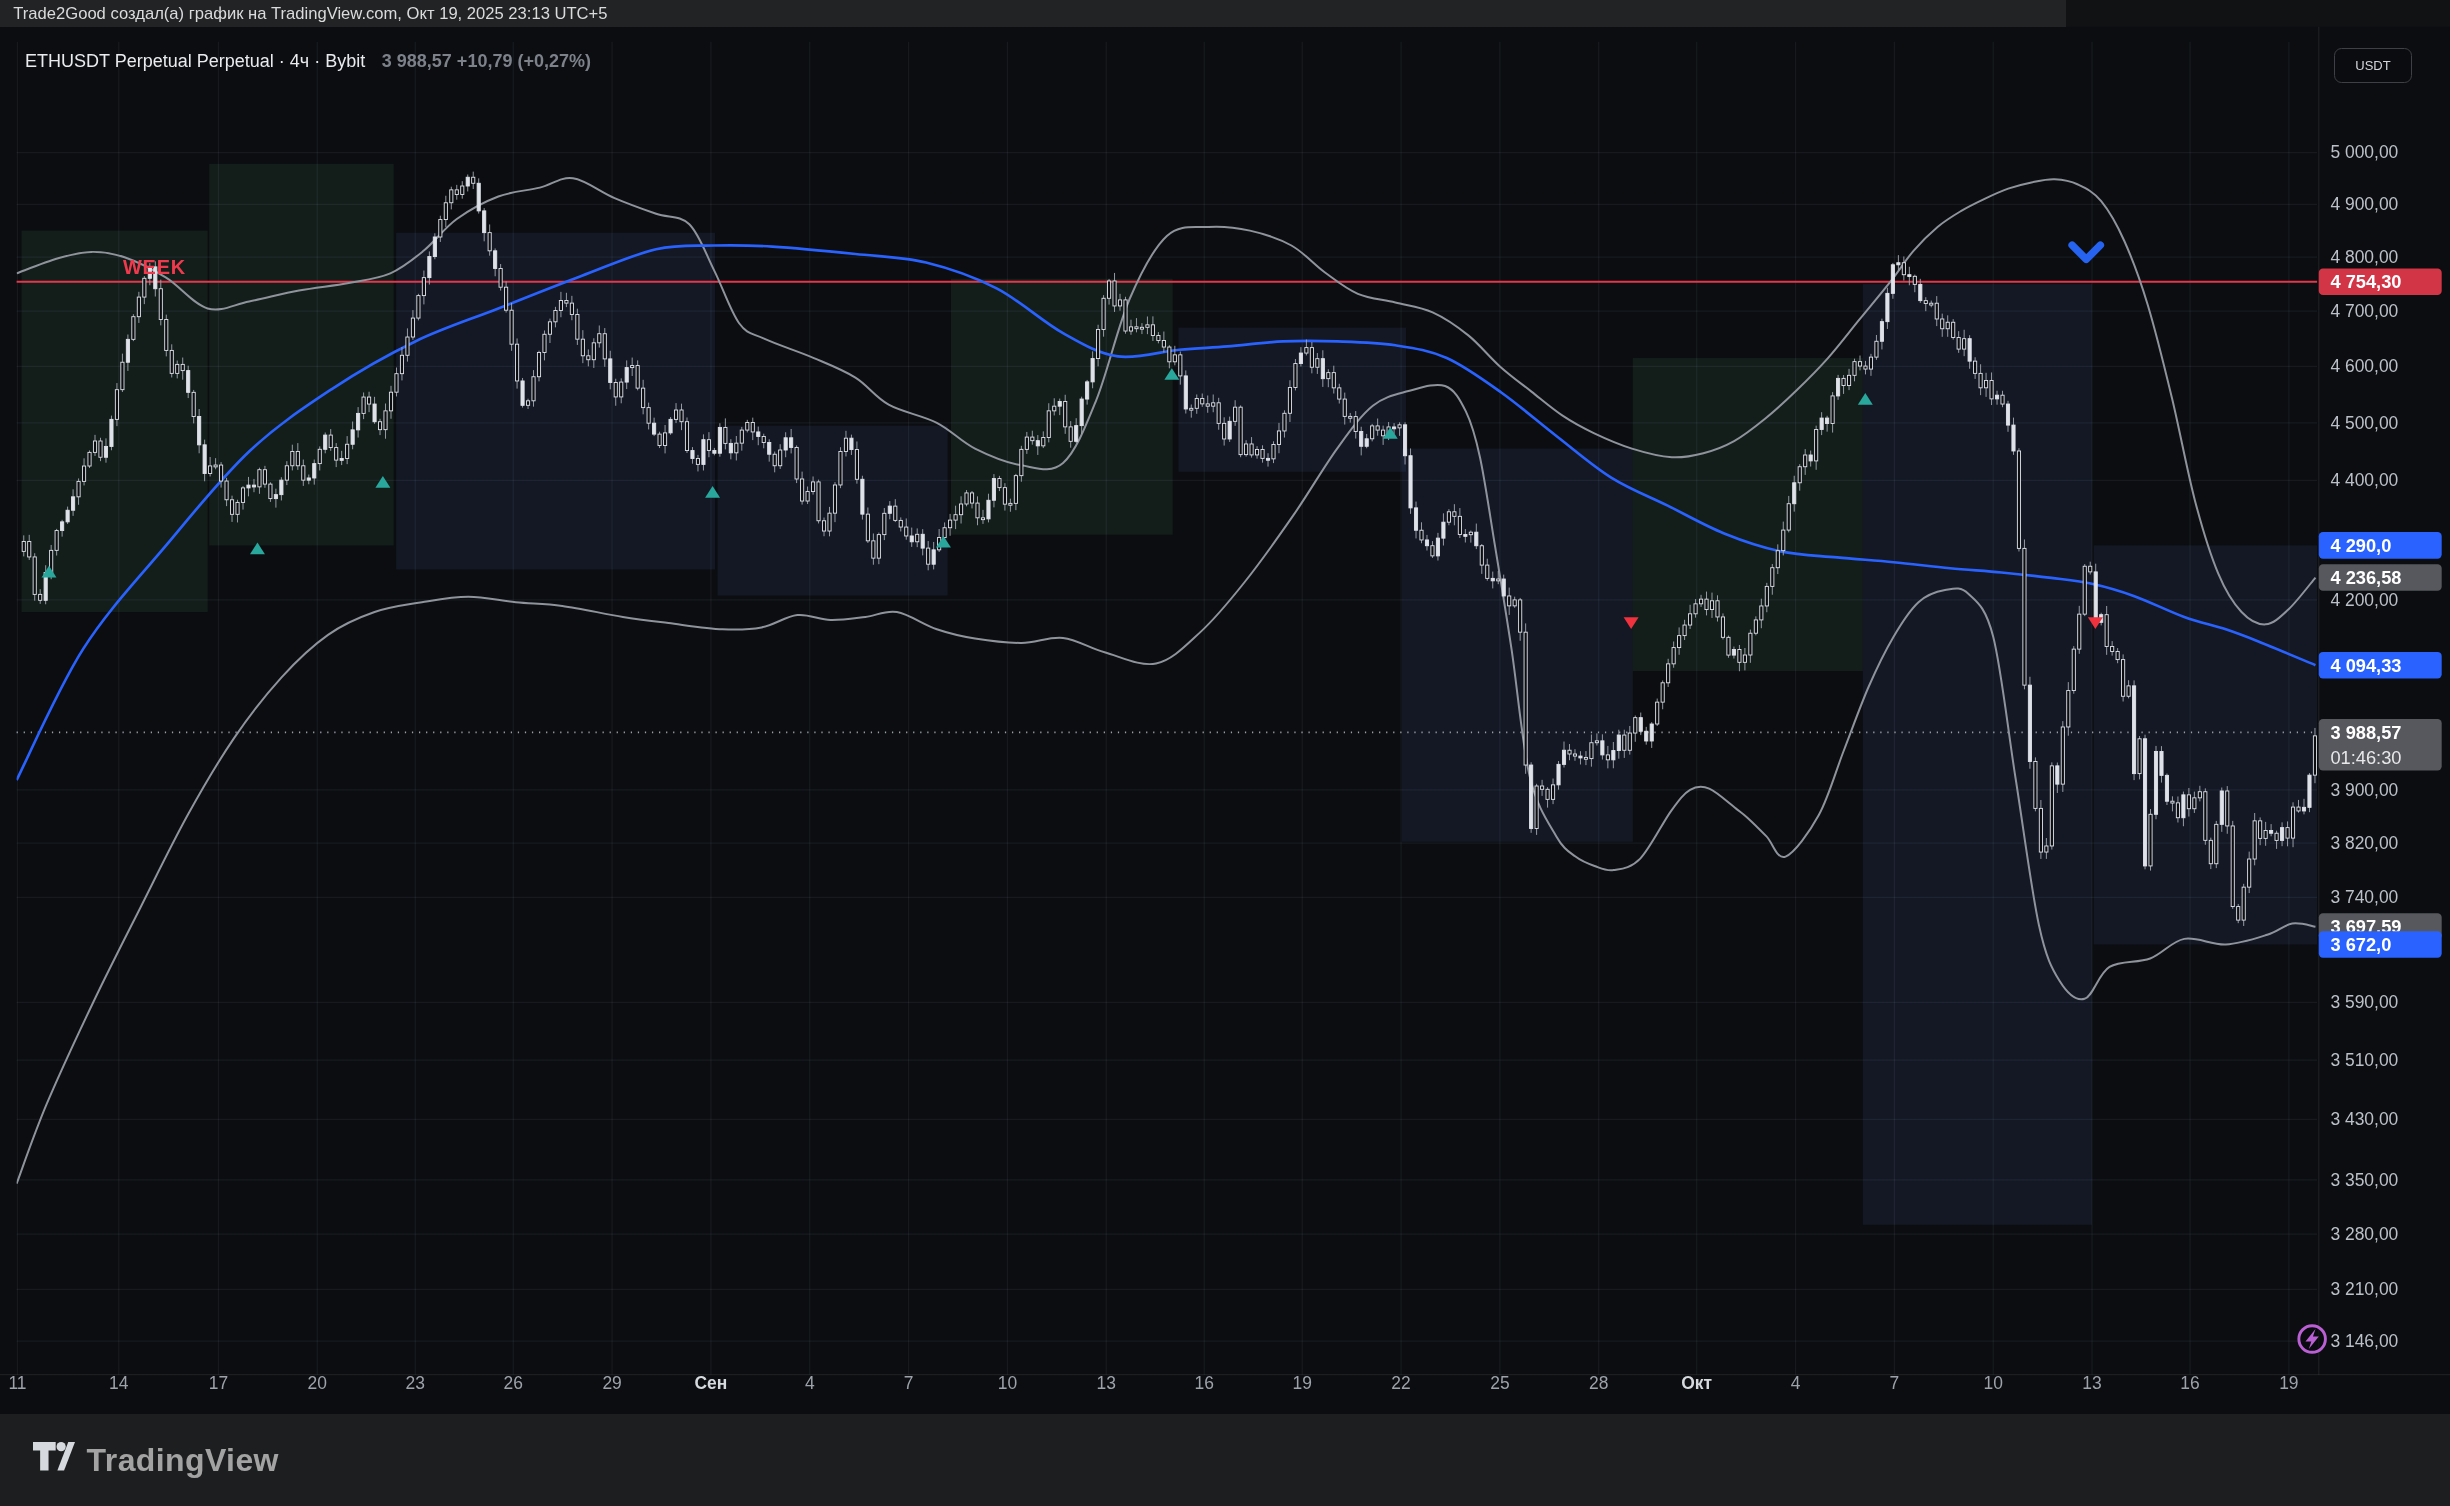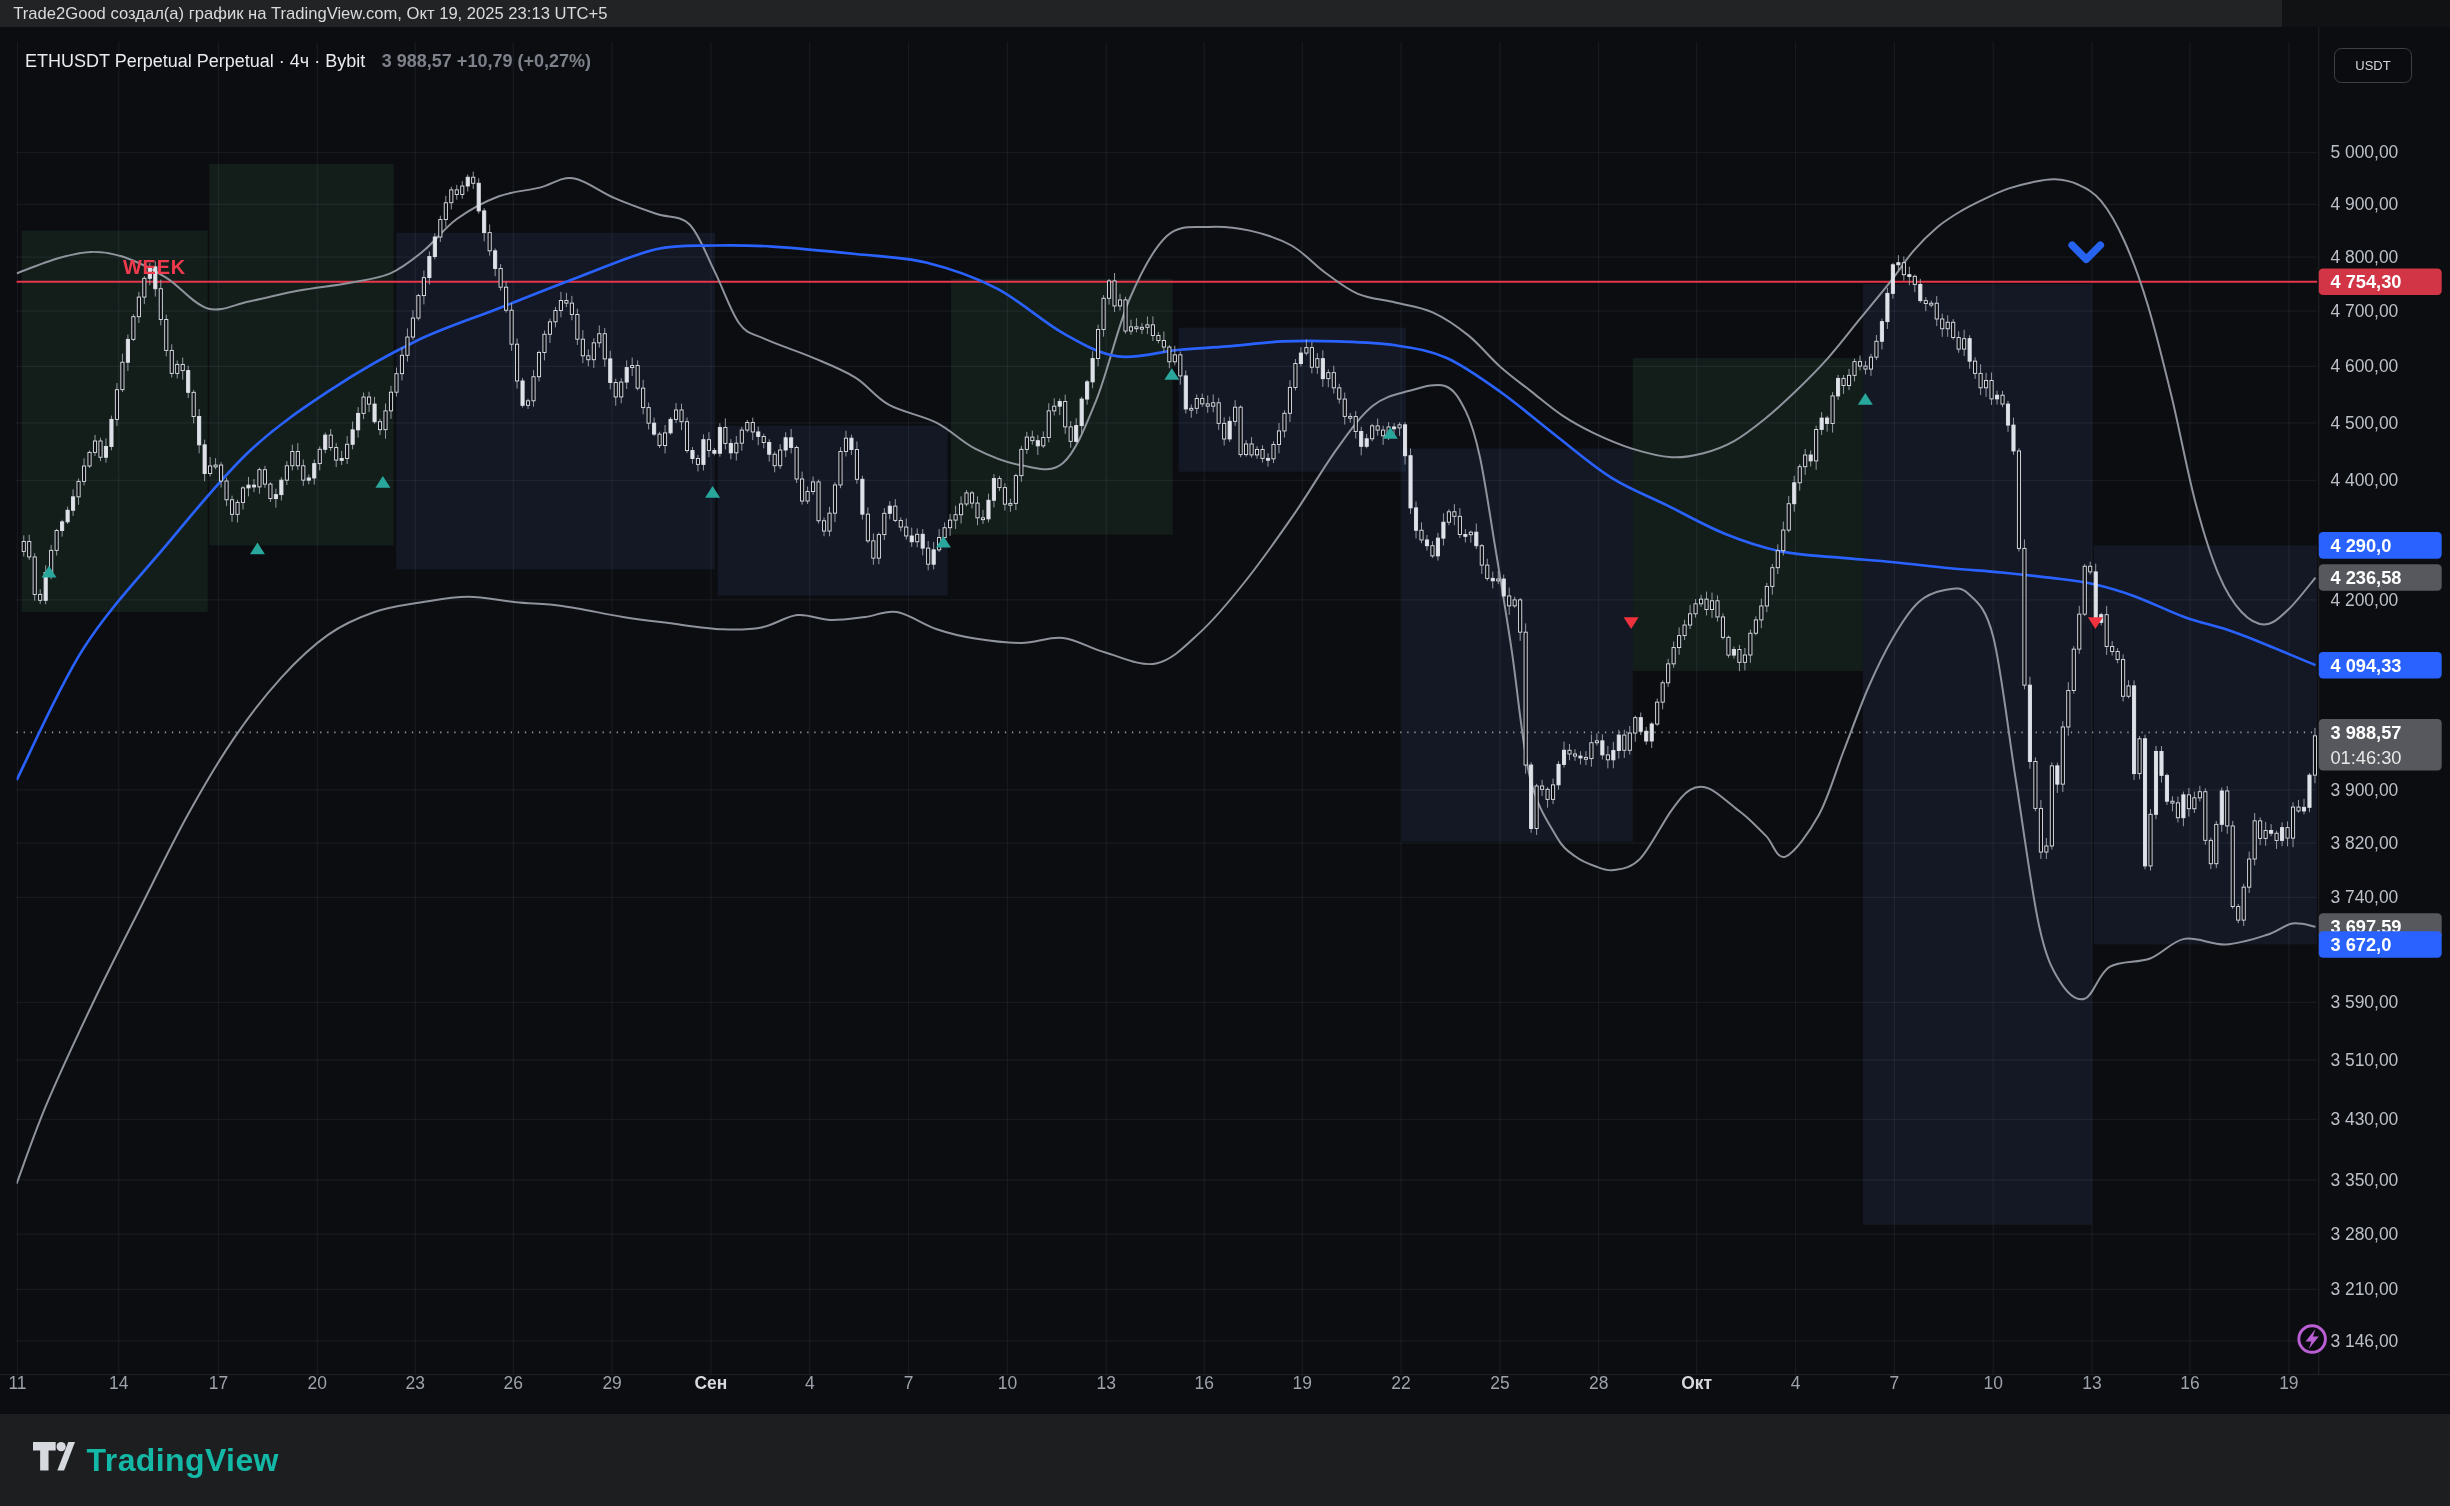"Trade2Good создал(а) график на" #top-bar { width: 2282px -> 2066px }
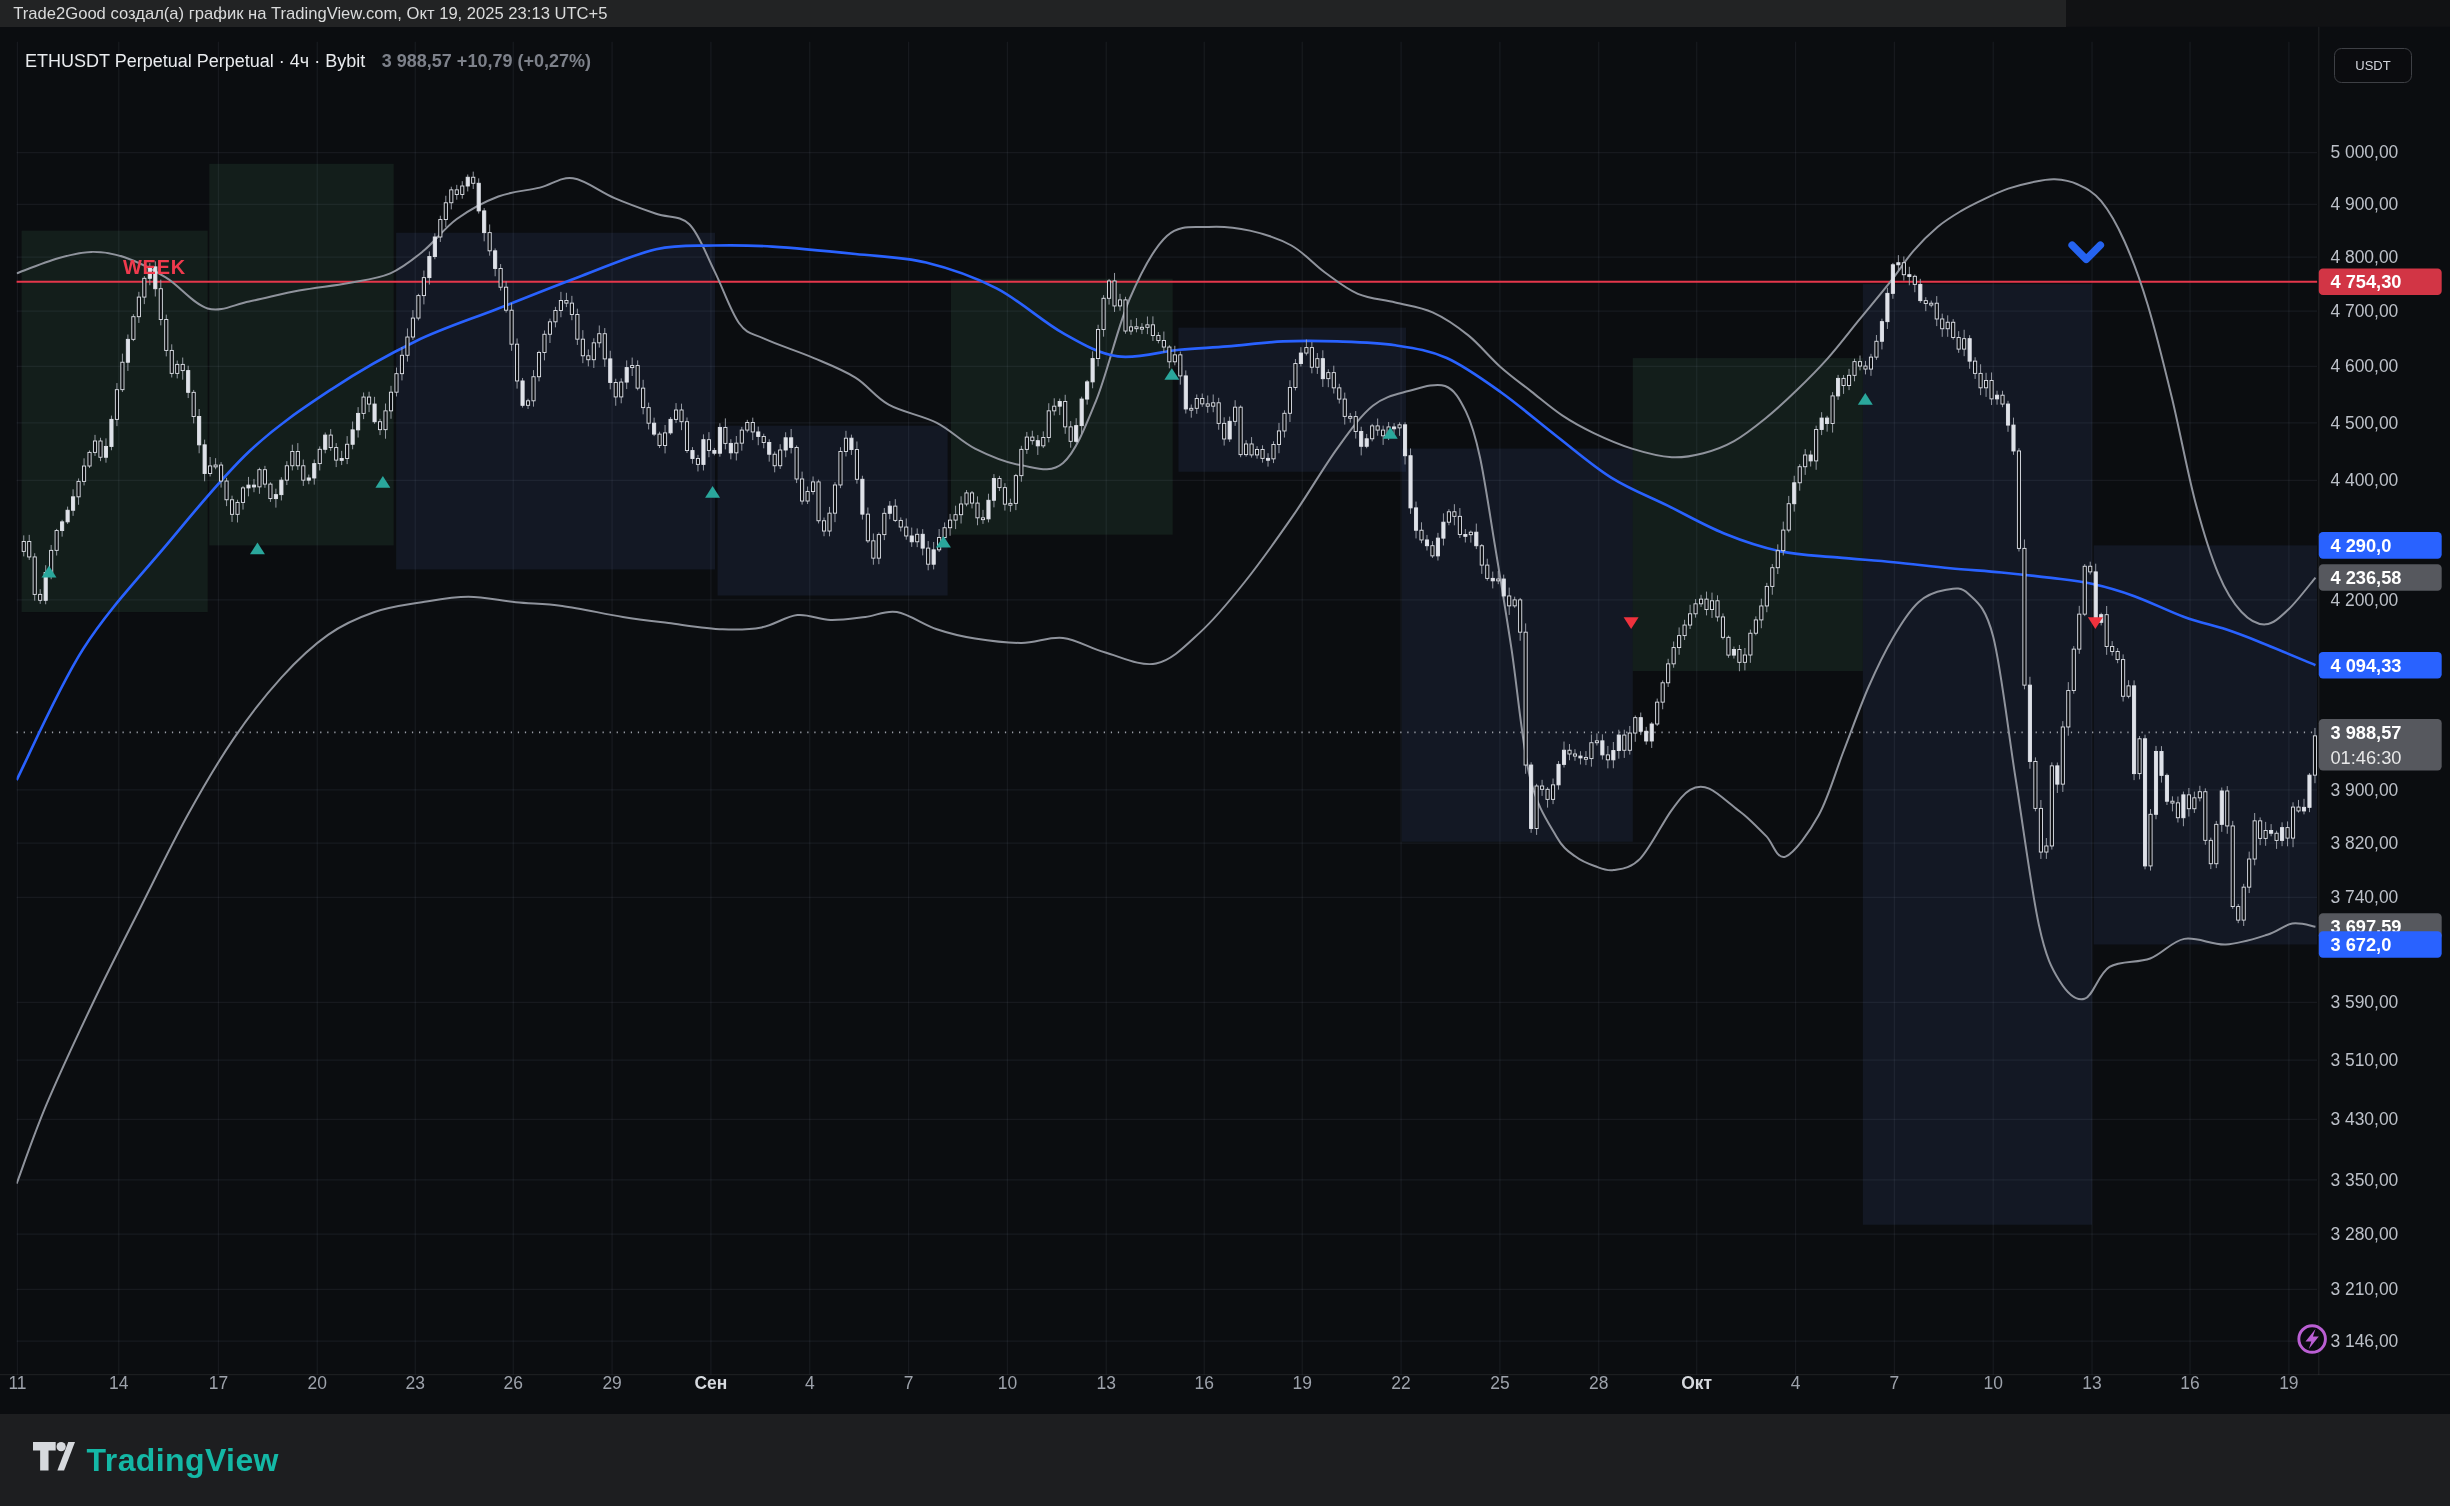"TradingView" #logo .logo-text { color: #14b8a6 -> #a3a3a3 }
